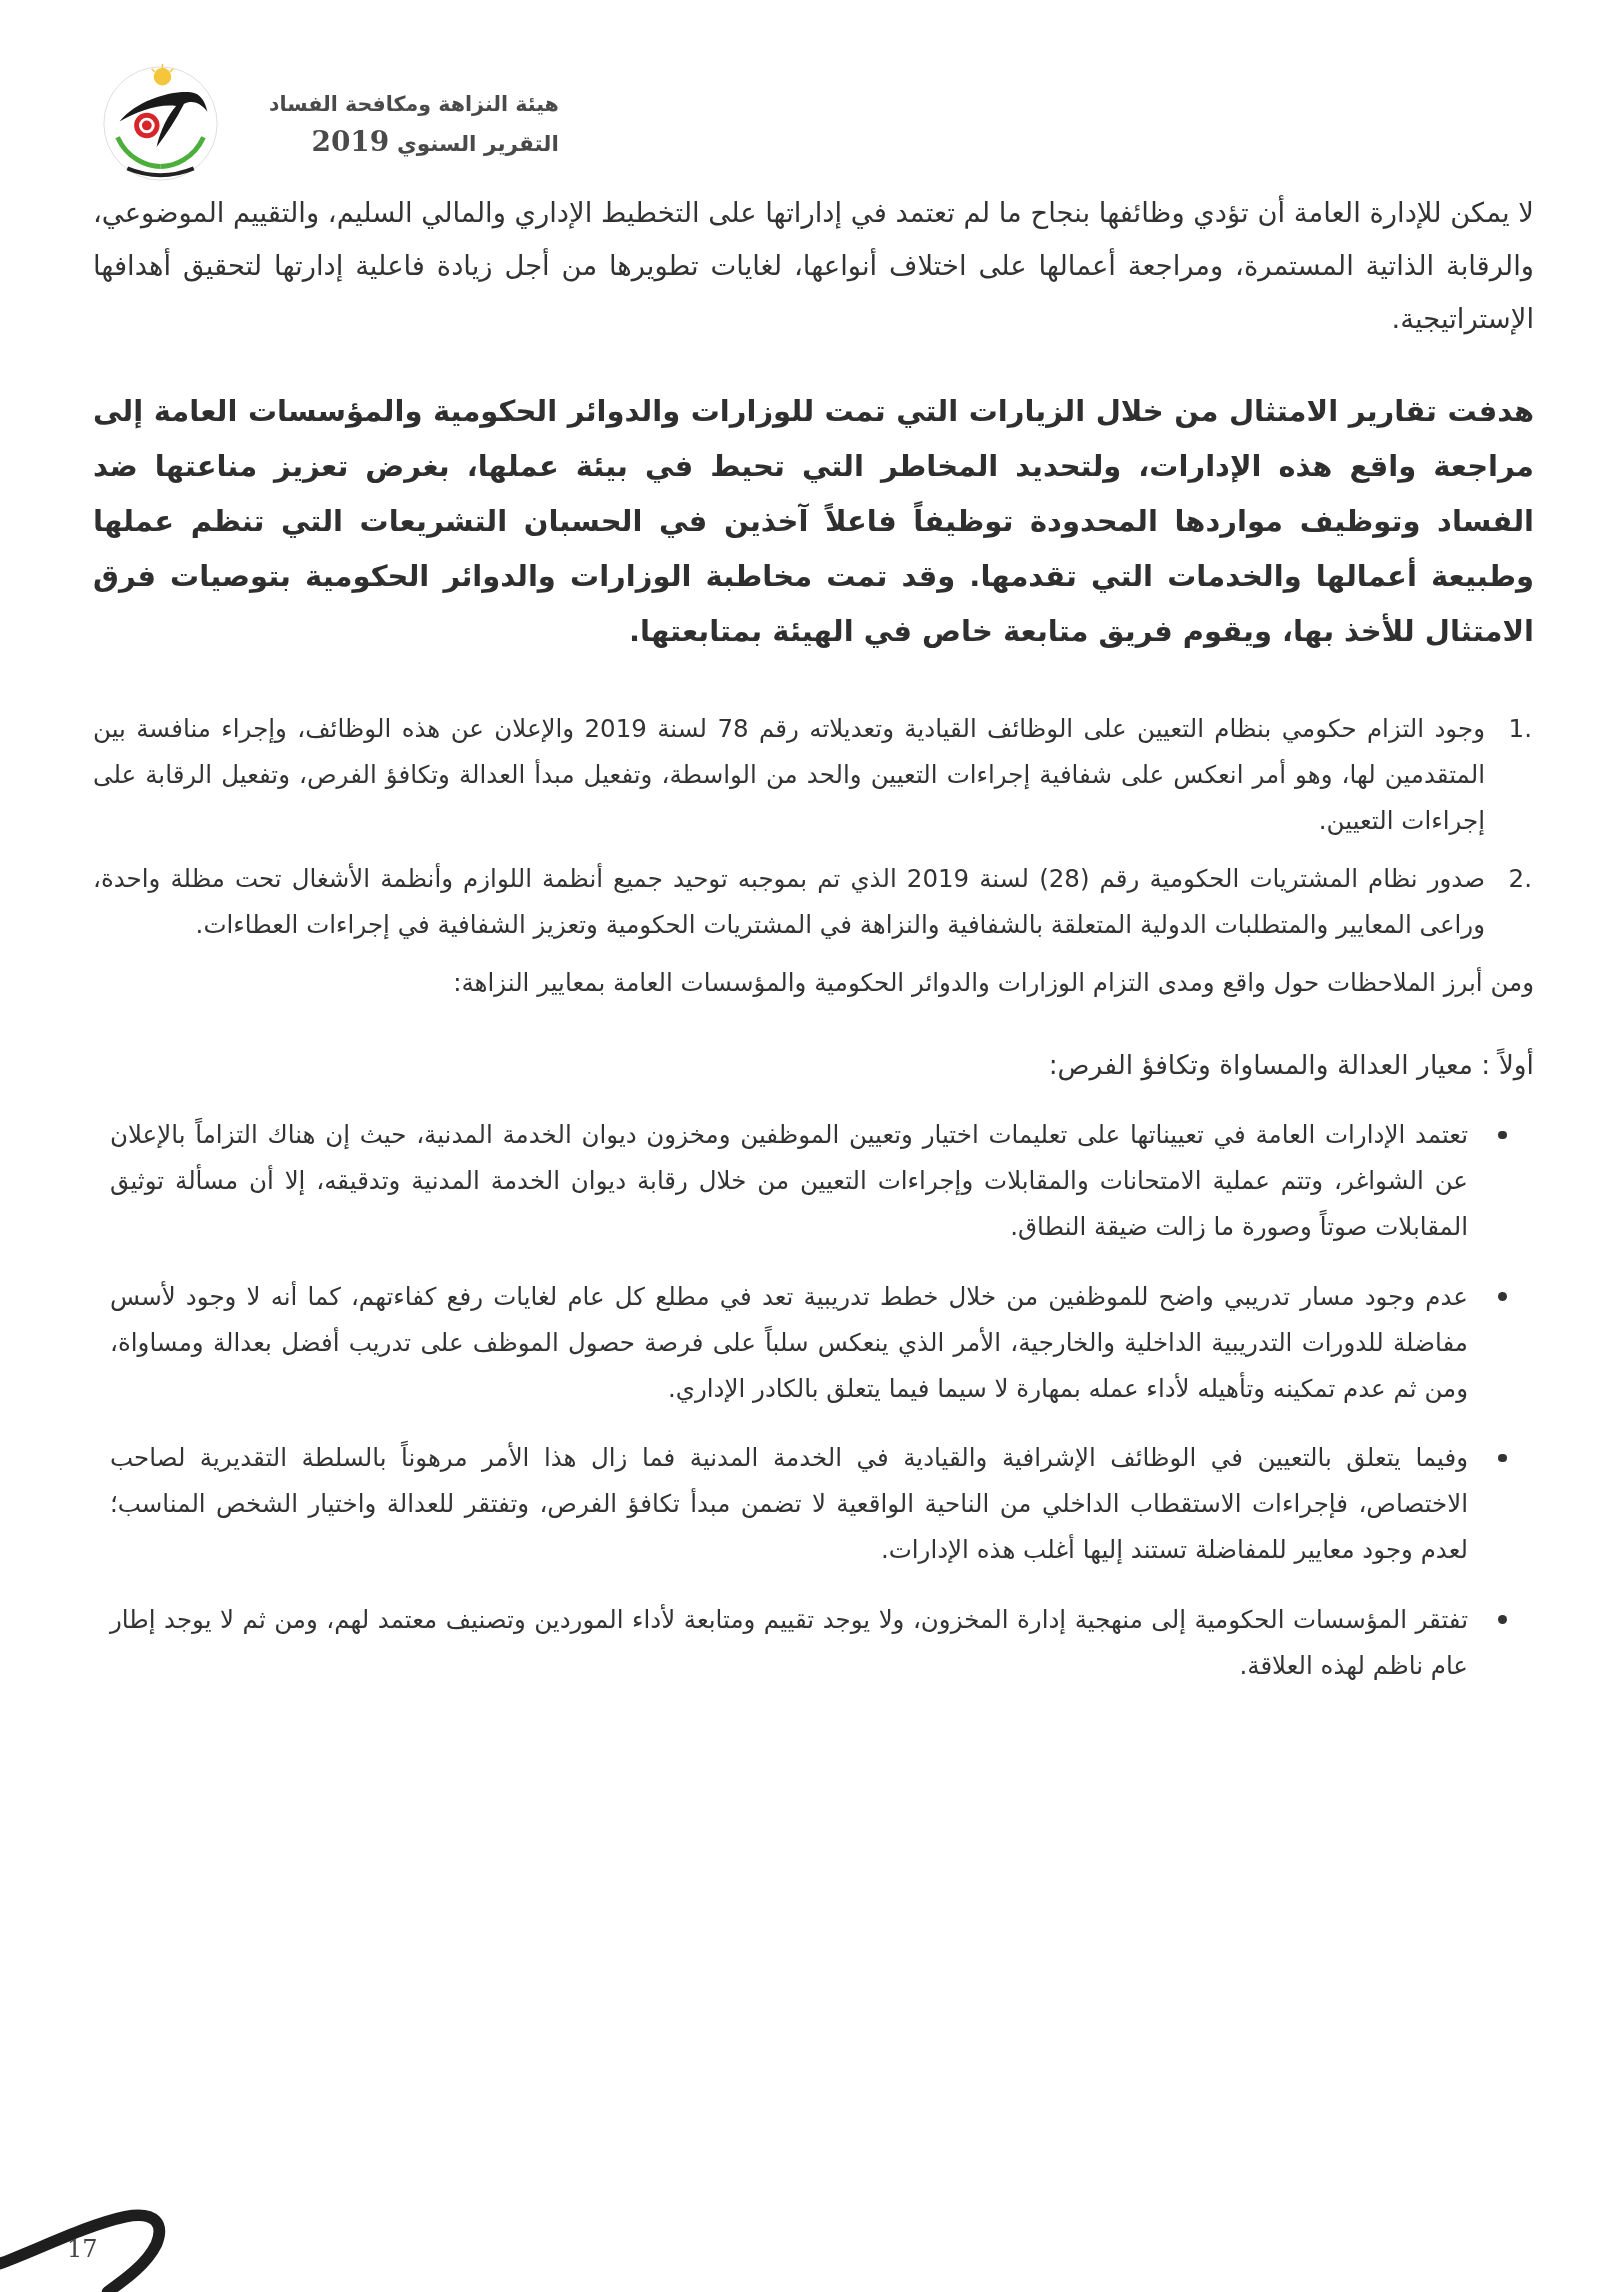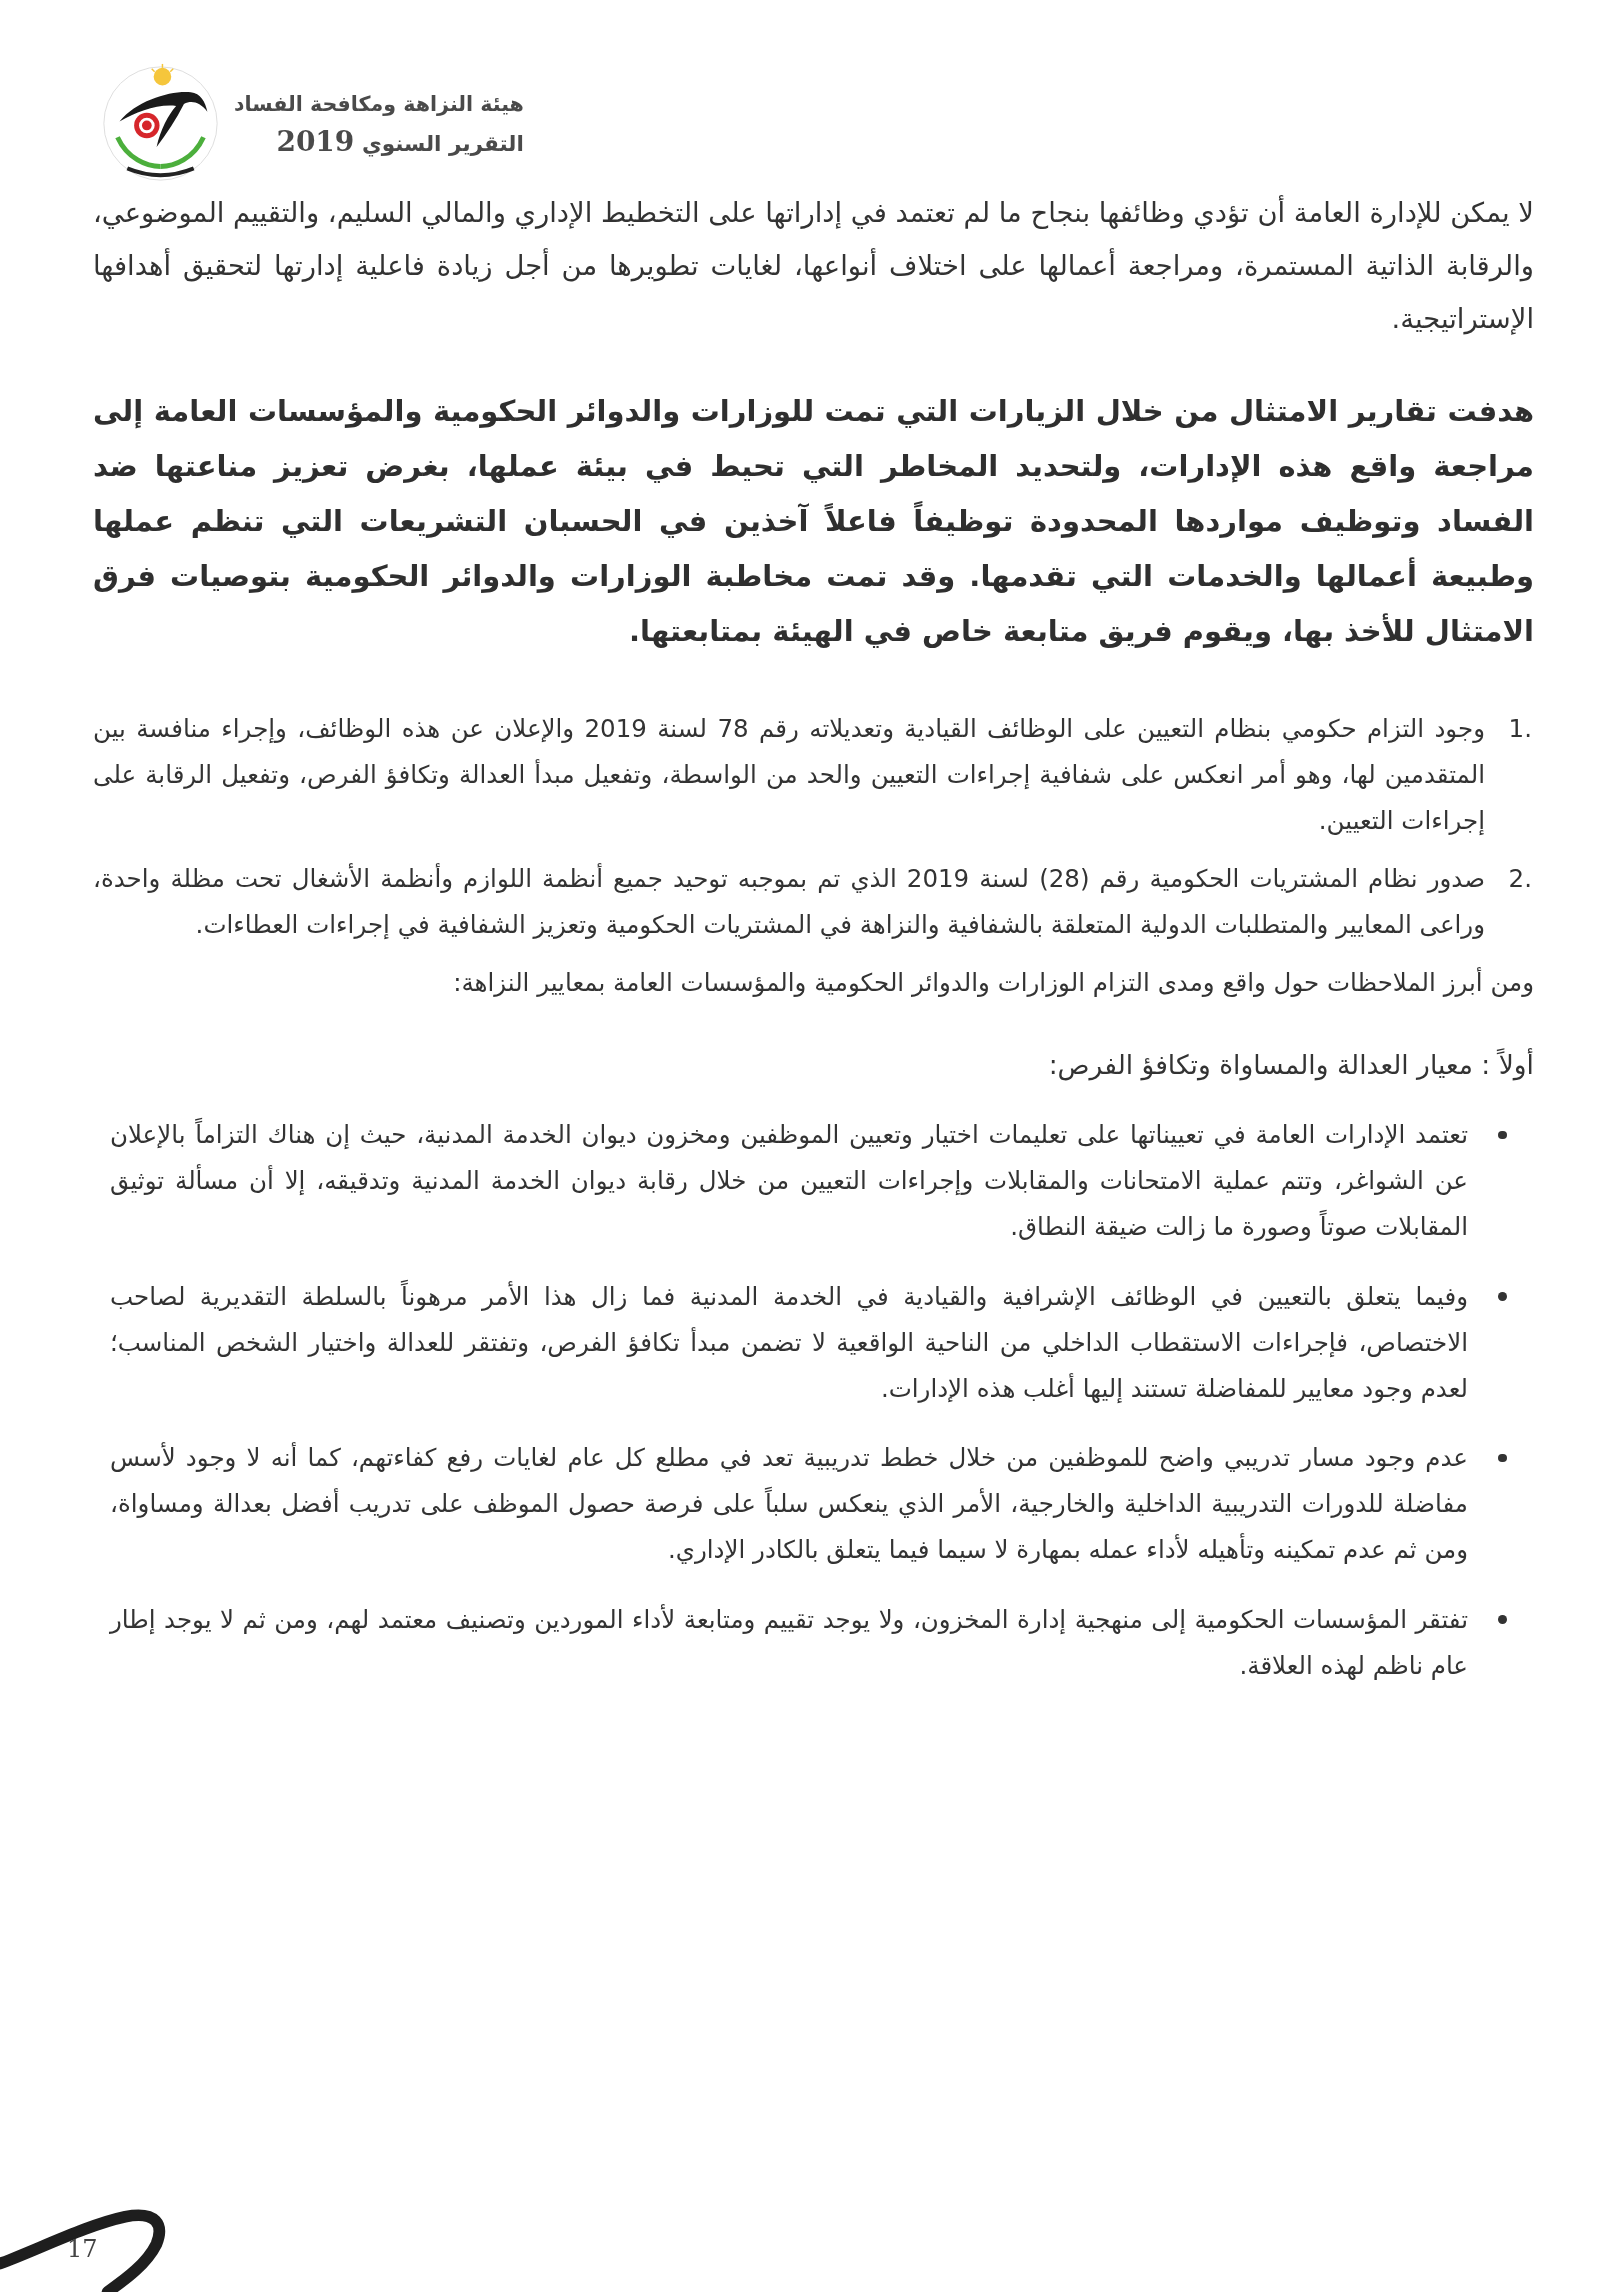"هيئة النزاهة ومكافحة الفساد" .header { gap: 11px -> 46px }
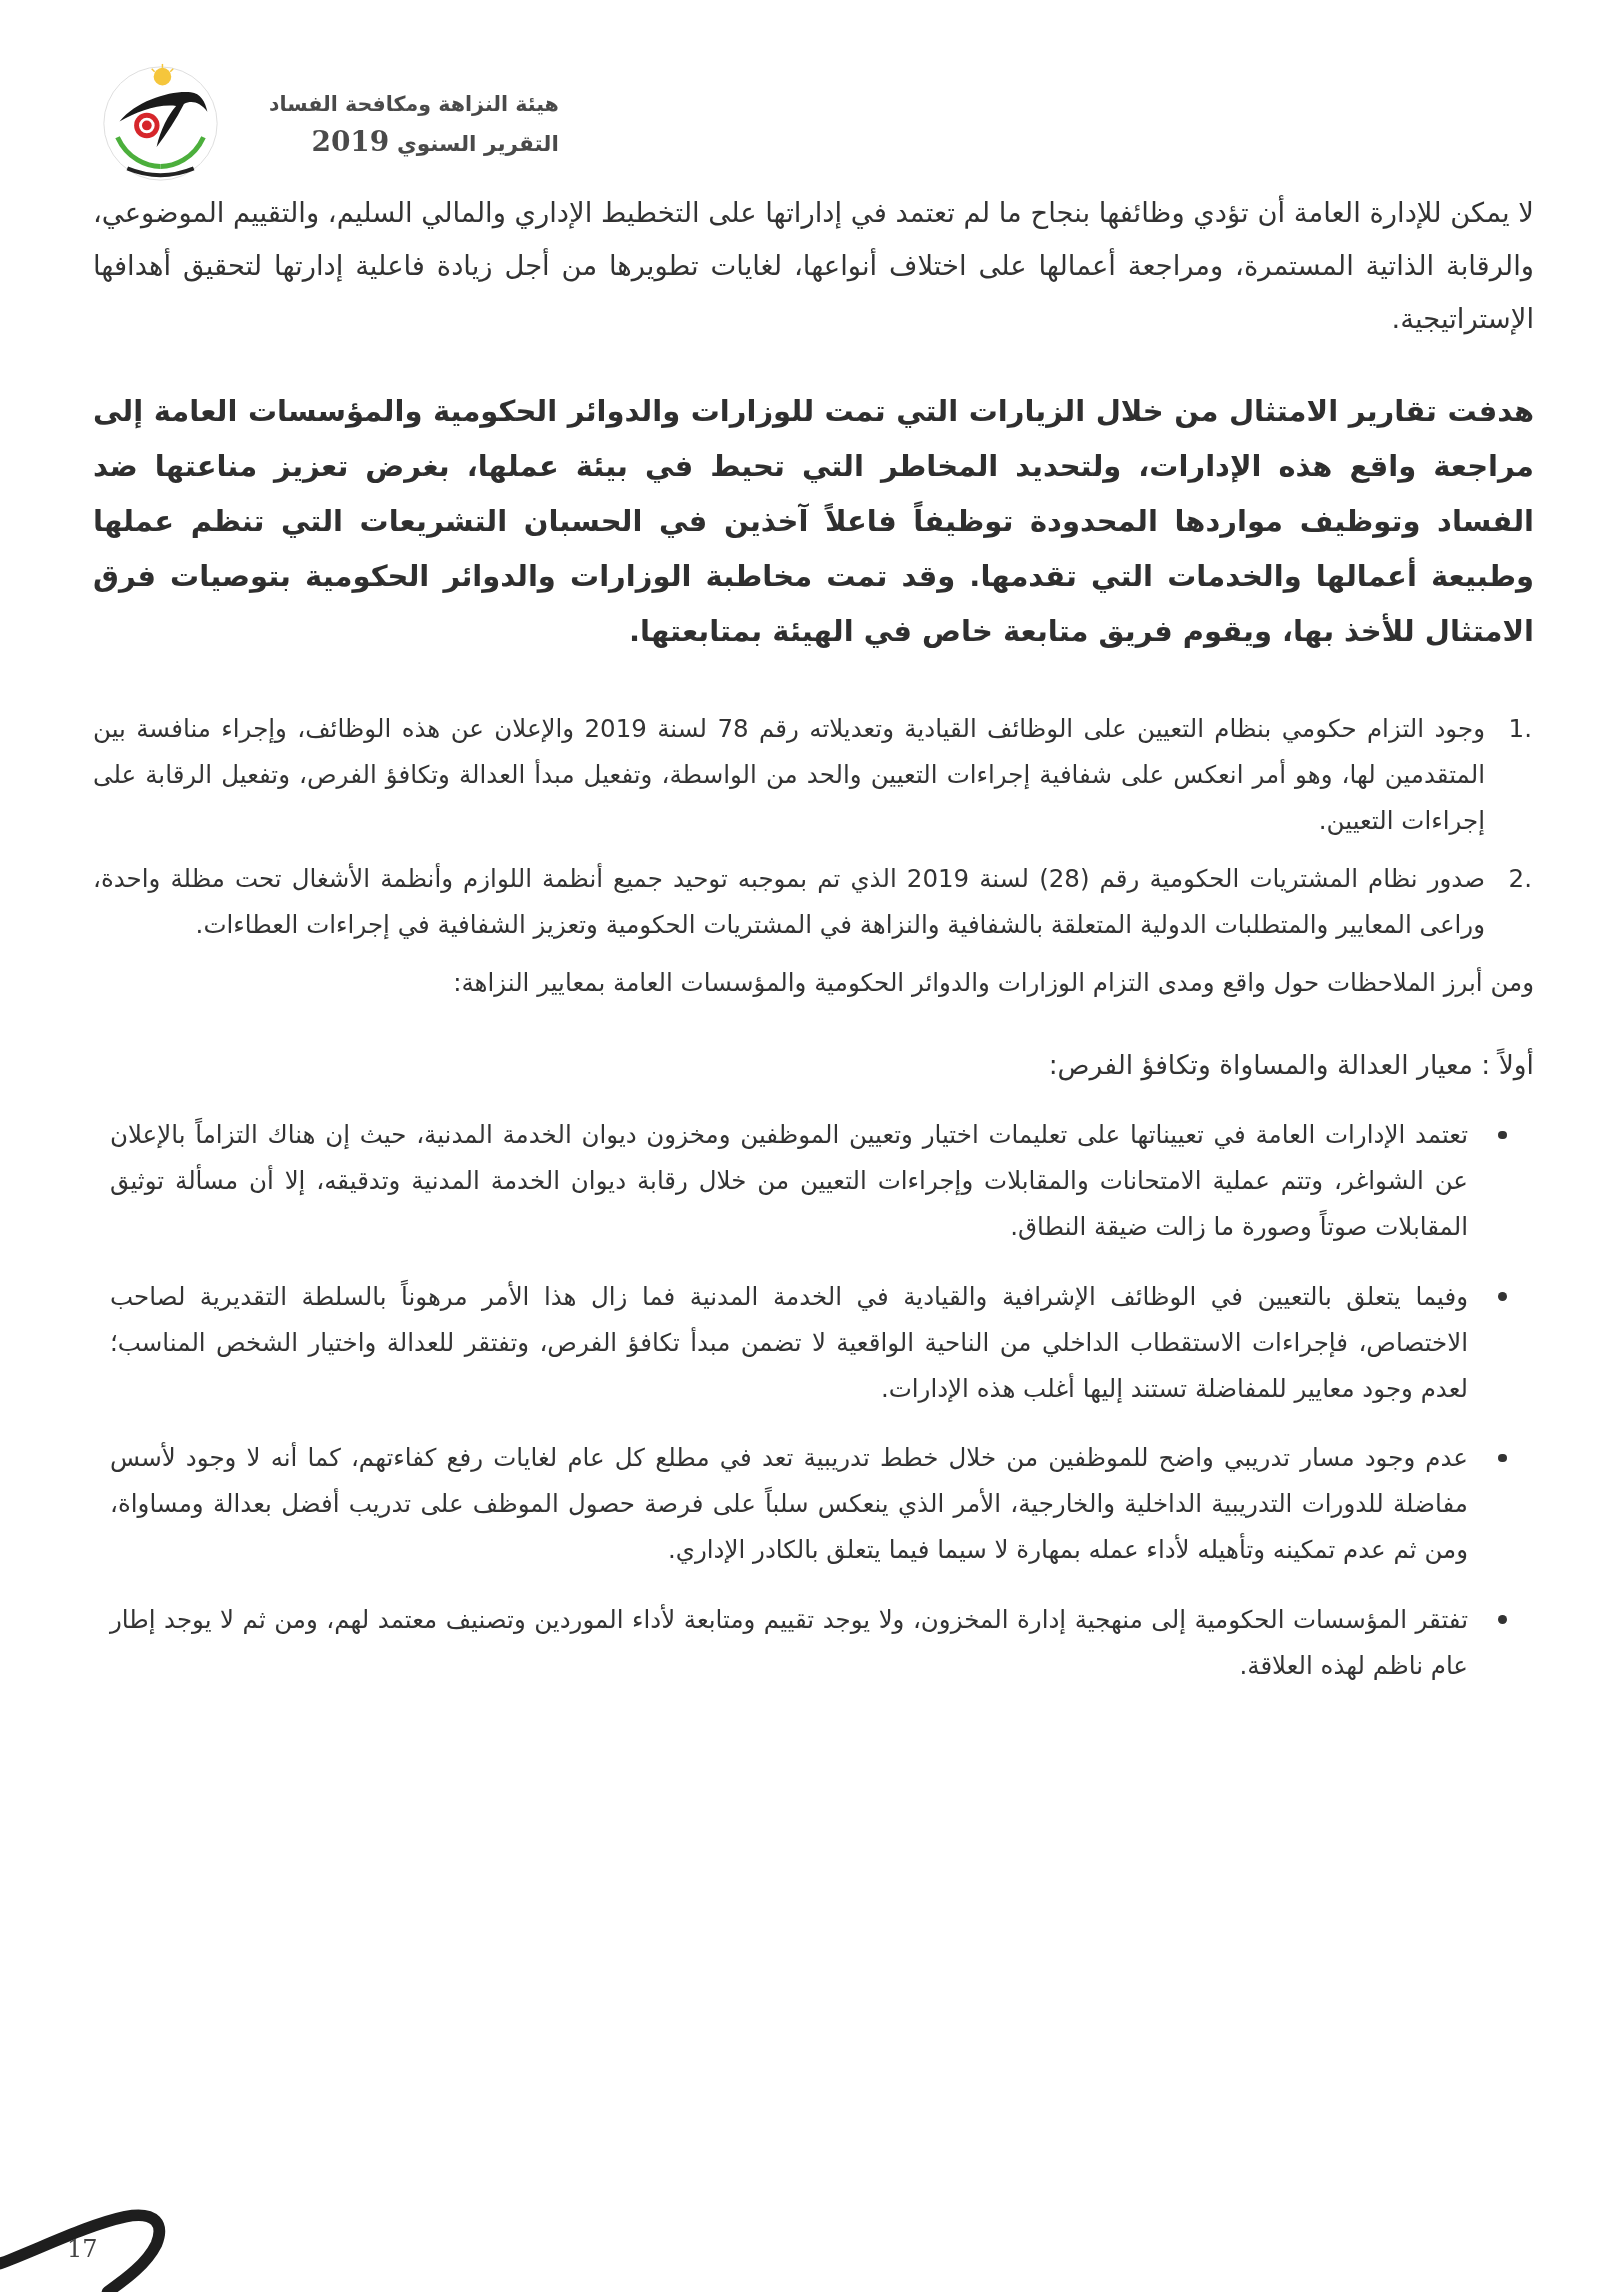"وفيما يتعلق بالتعيين في الوظائف" li { order: before "عدم وجود مسار تدريبي واضح" -> after "عدم وجود مسار تدريبي واضح" }
